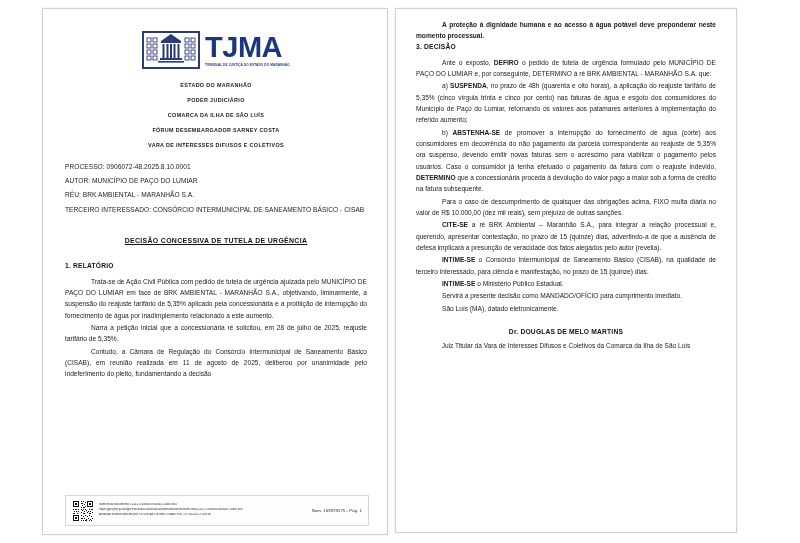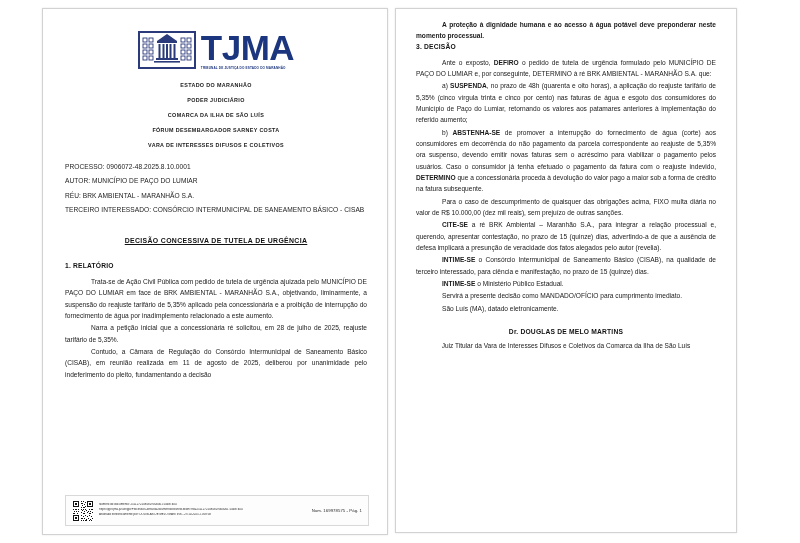"TJMA" .wordmark-main { font-size: 35px -> 29px }
